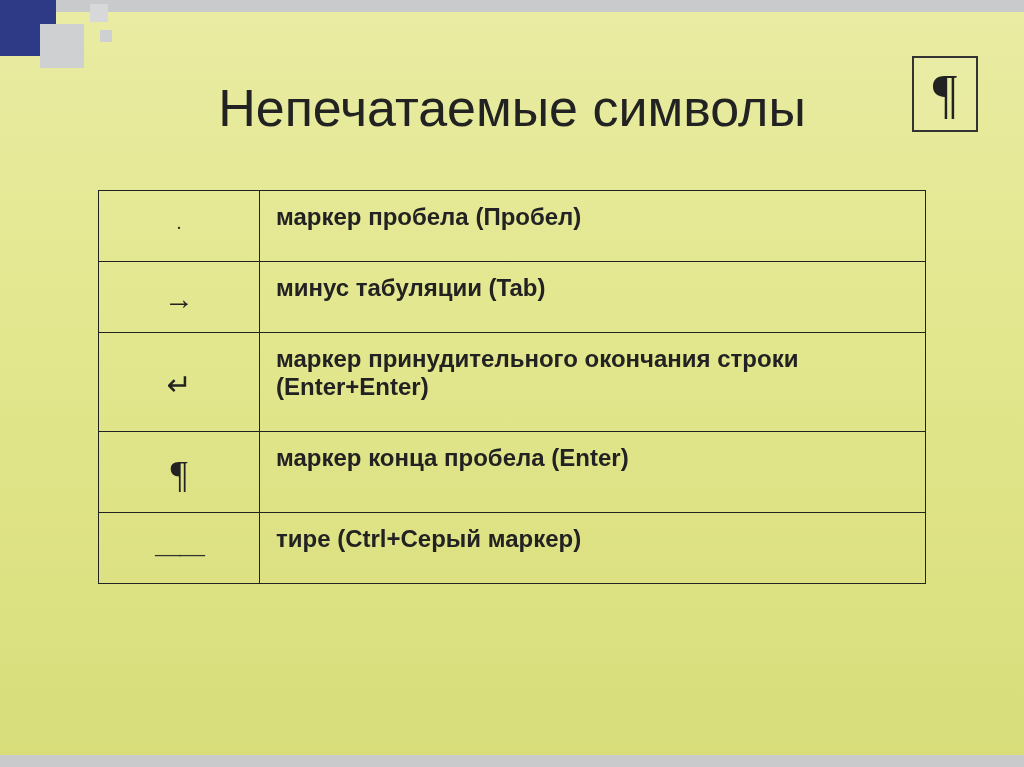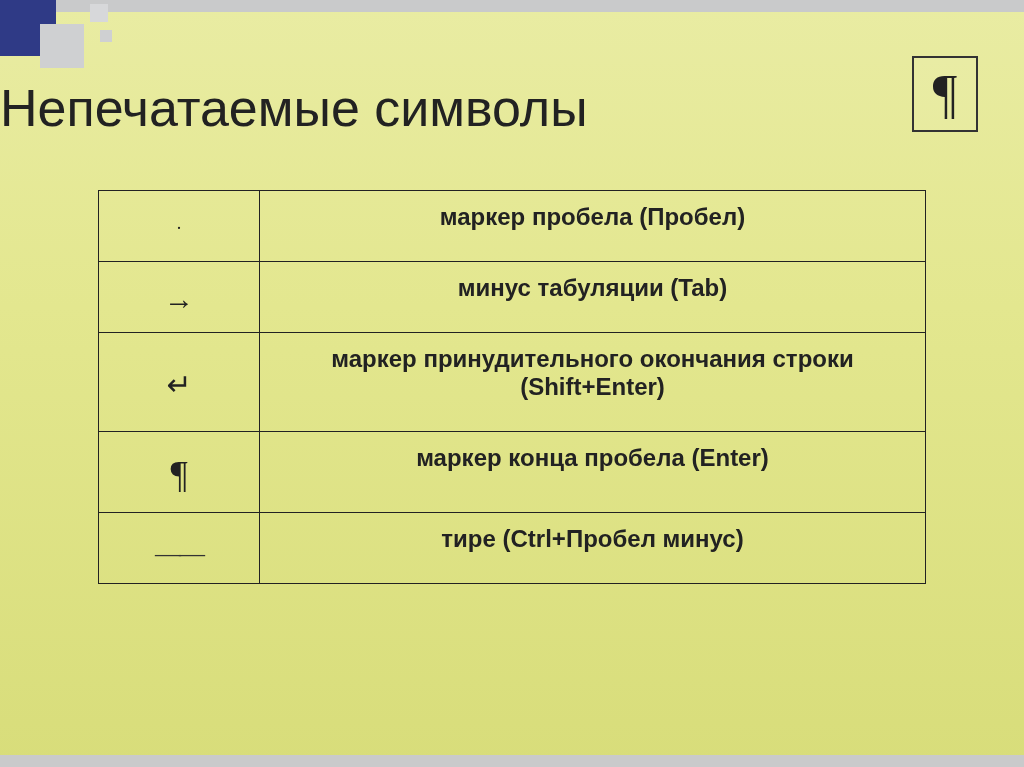"Непечатаемые символы" .title { text-align: left -> center }
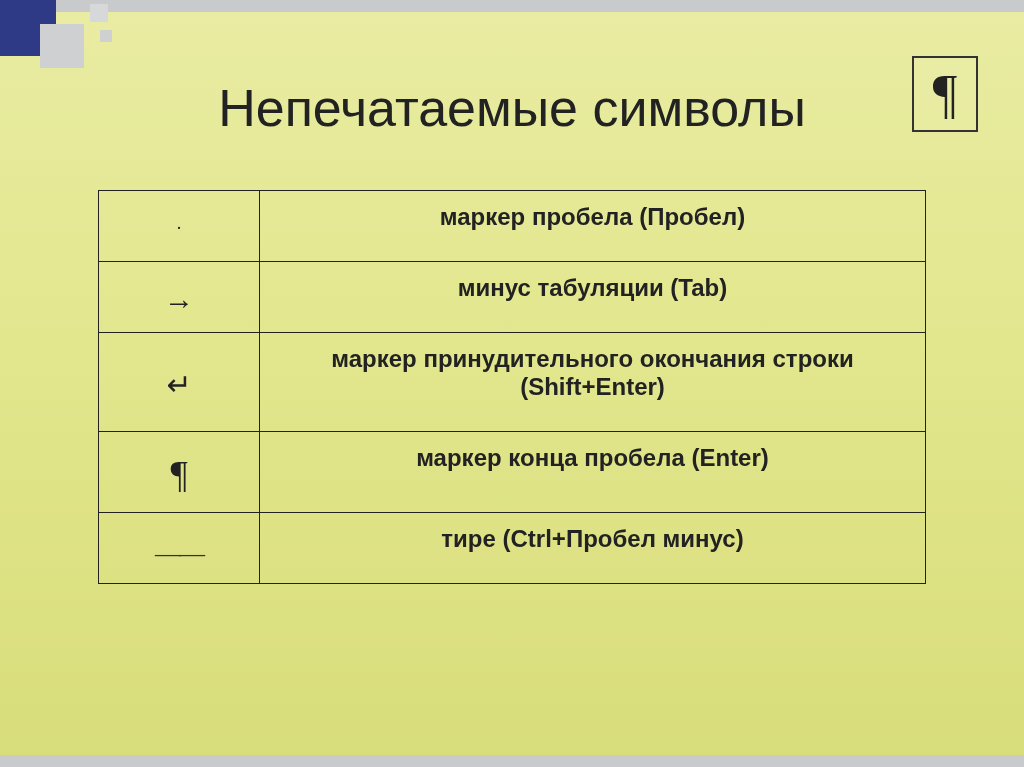"маркер пробела (Пробел)" .tbl td.desc { text-align: center -> none }
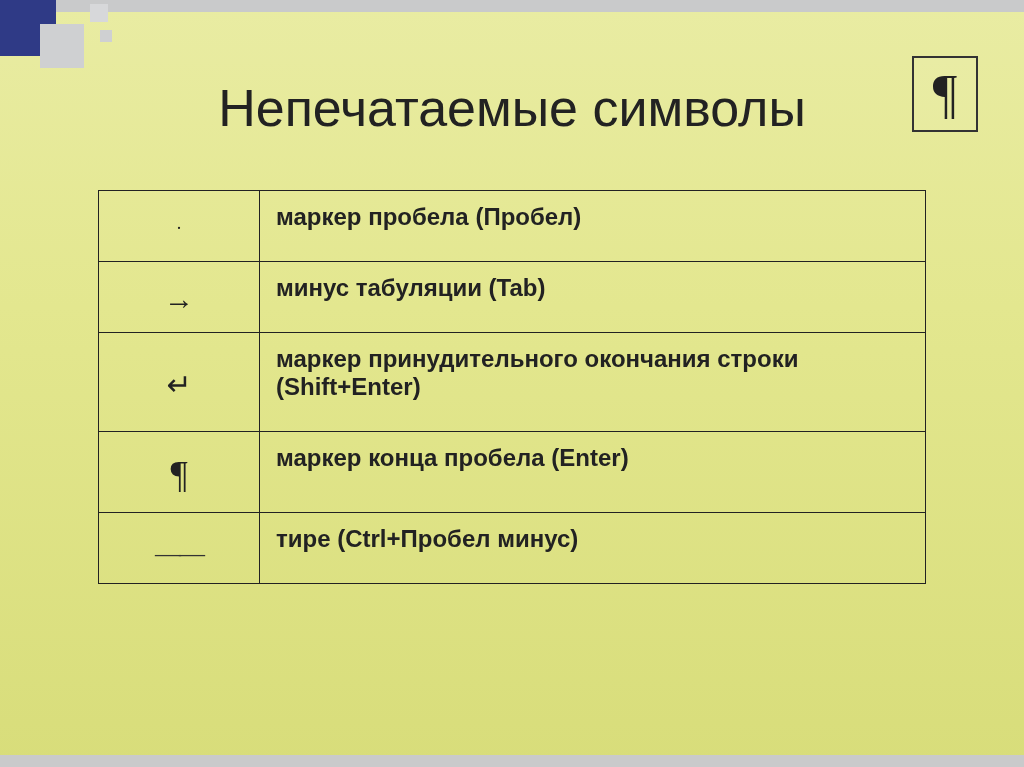"маркер принудительного окончания строки" td.desc { text: Shift+Enter -> Enter+Enter }
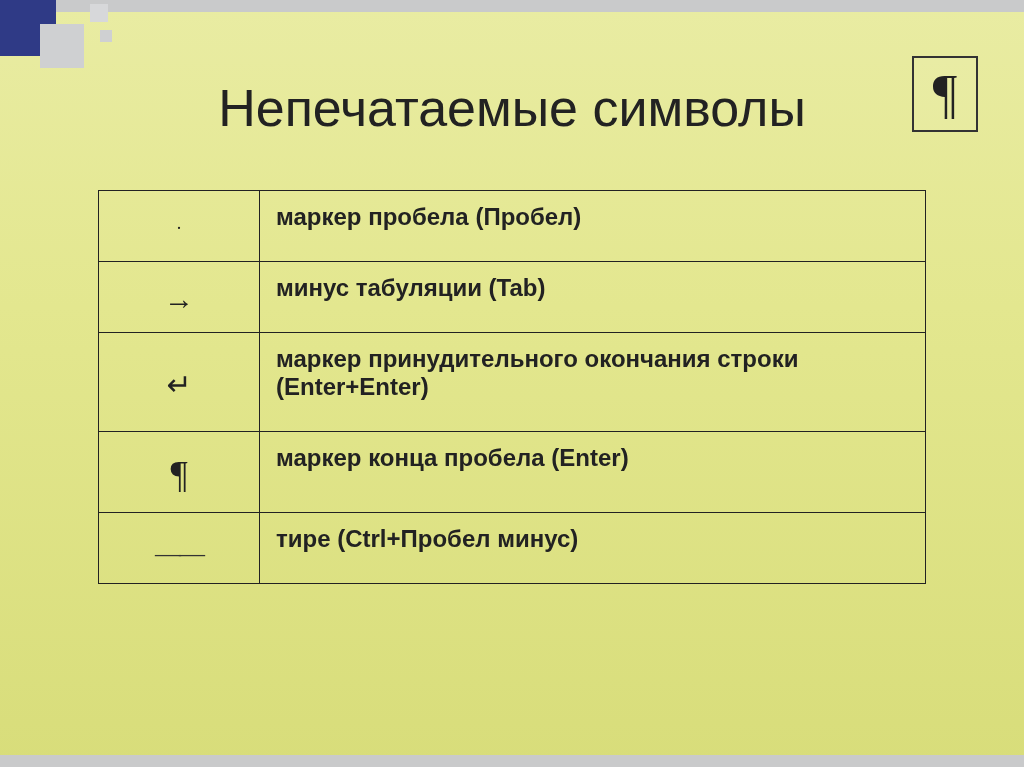"тире (Ctrl+Пробел минус)" td.desc { text: Ctrl+Пробел минус -> Ctrl+Серый маркер }
